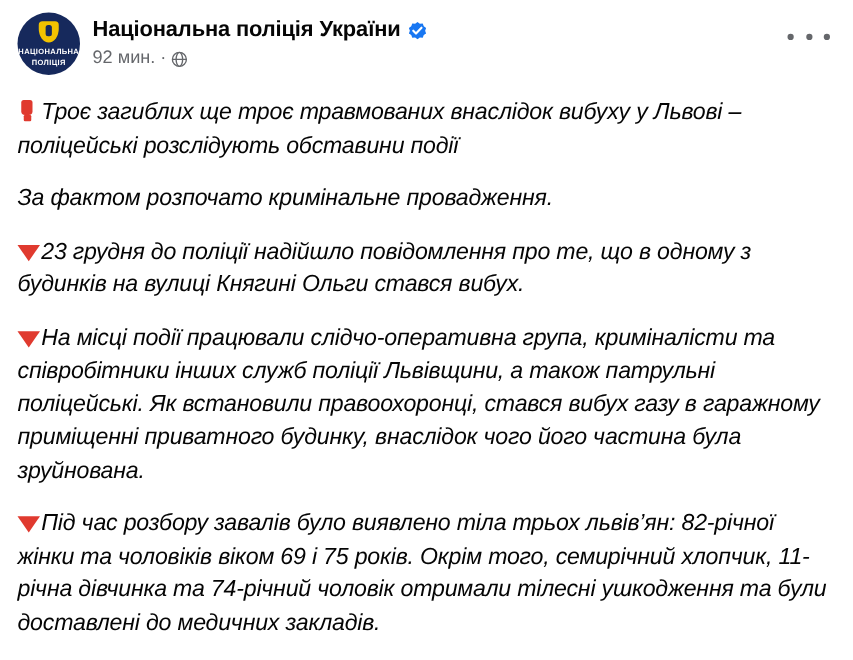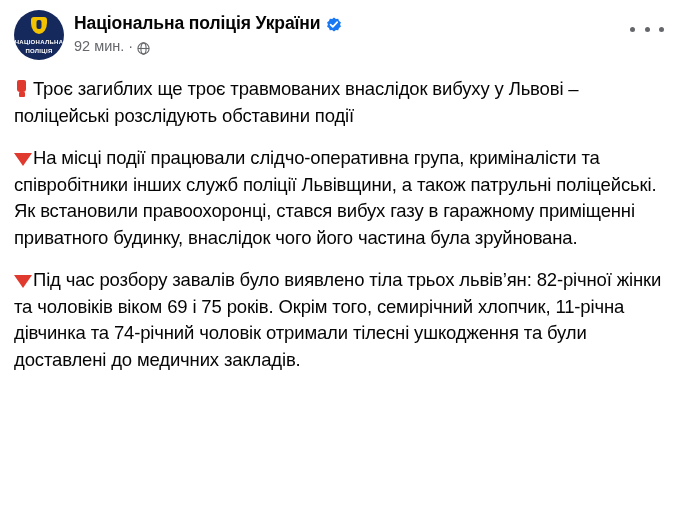"Троє загиблих ще троє травмованих" .post-body { font-style: none -> italic }
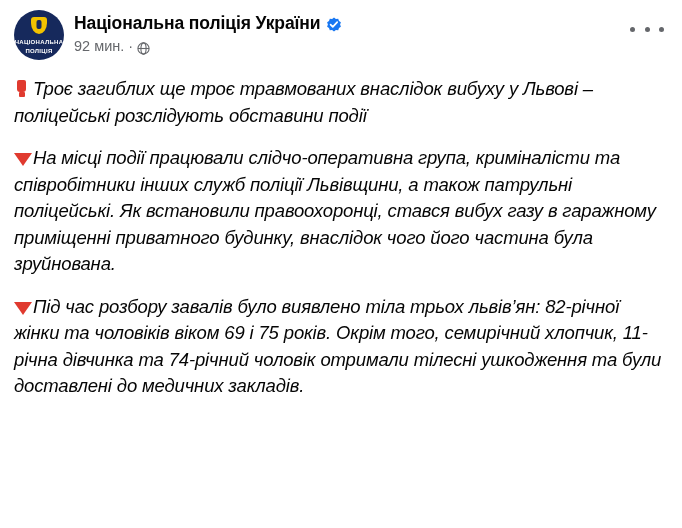"За фактом розпочато кримінальне" p.para { html: none -> <p> <span>За фактом розпочато кримінальне провадження.</span> </p> }
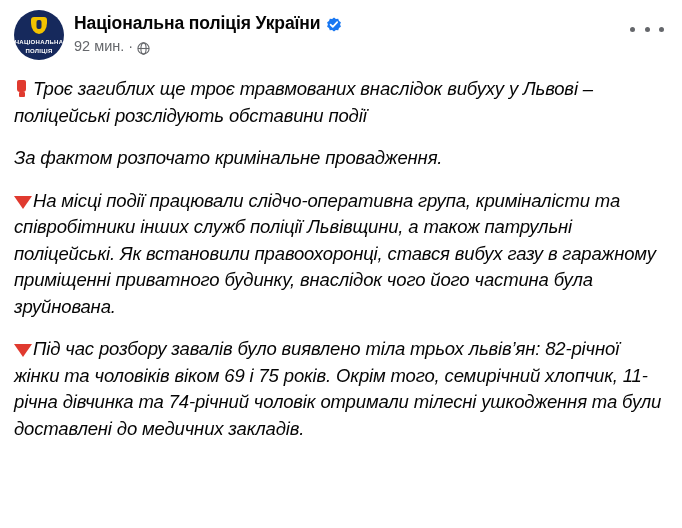"23 грудня до поліції надійшло" p.para { html: none -> <p> <span></span><span>23 грудня до поліції надійшло повідомлення про те, що в одному з будинків на вулиці Княгині Ольги стався вибух.</span> </p> }
